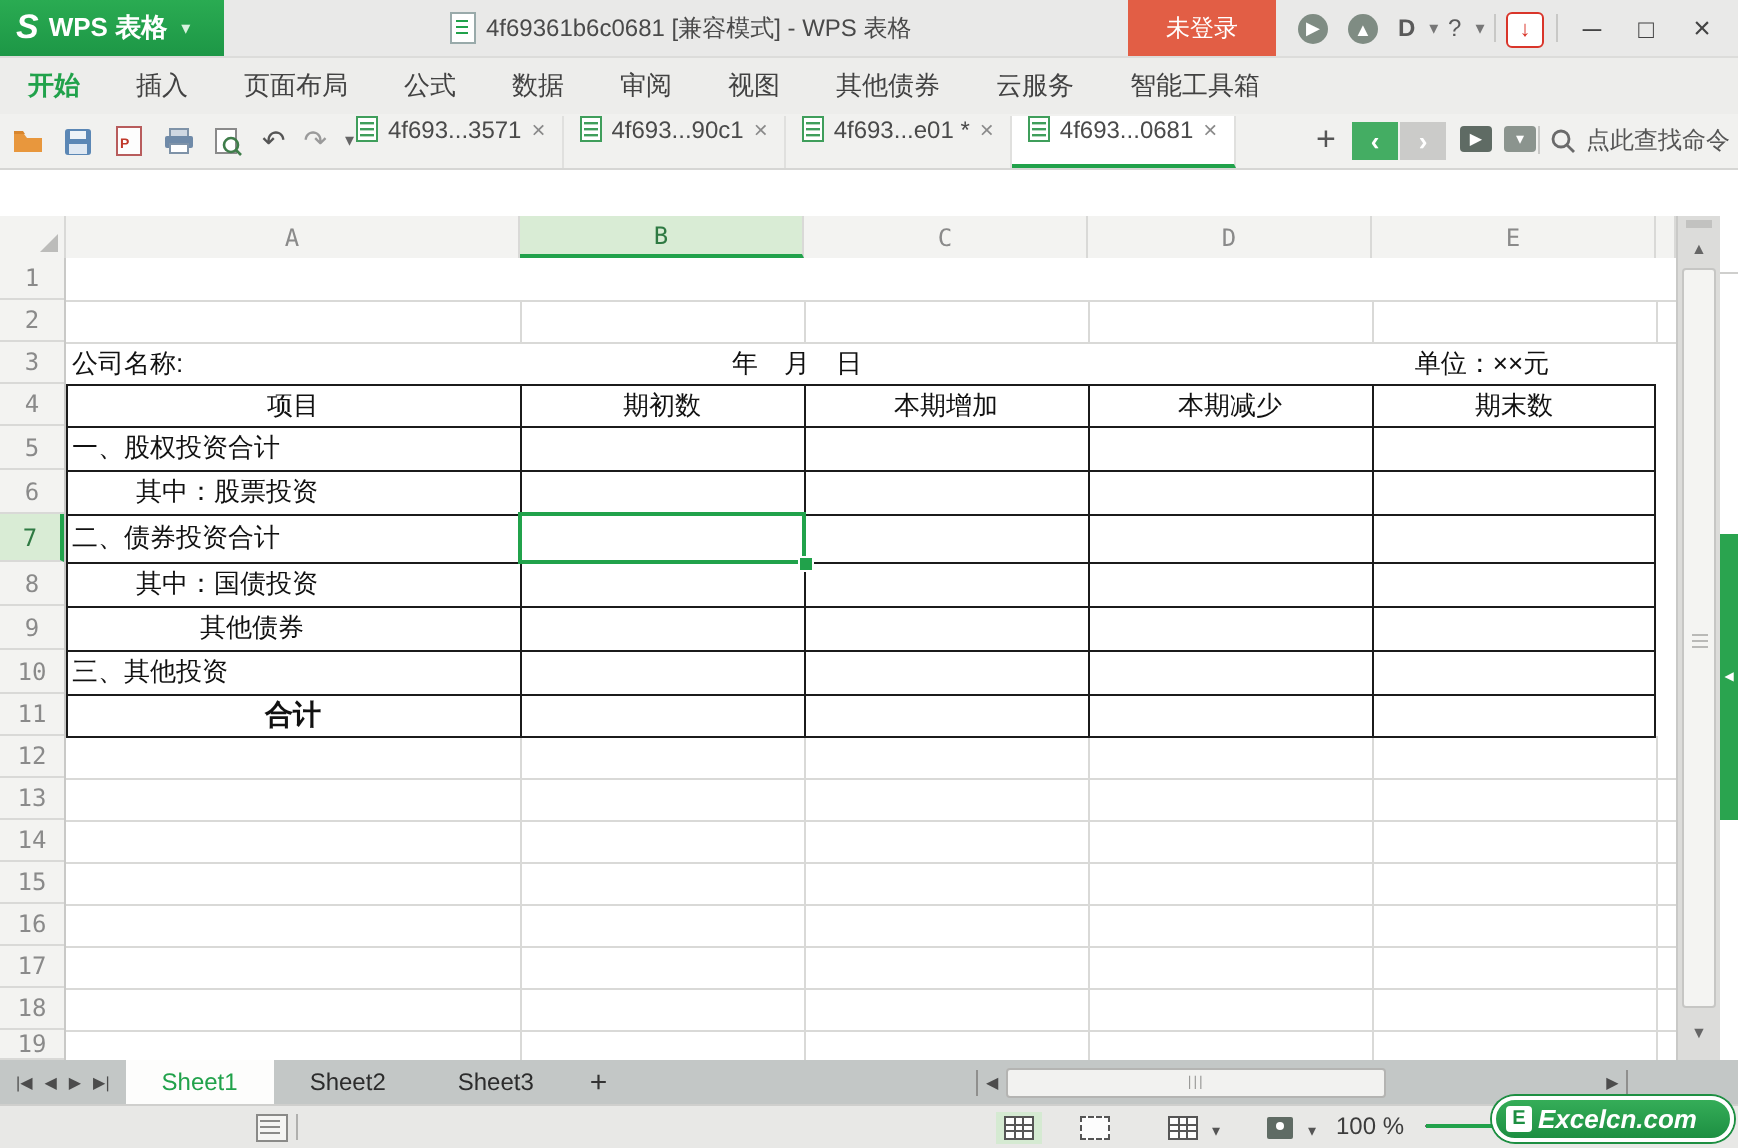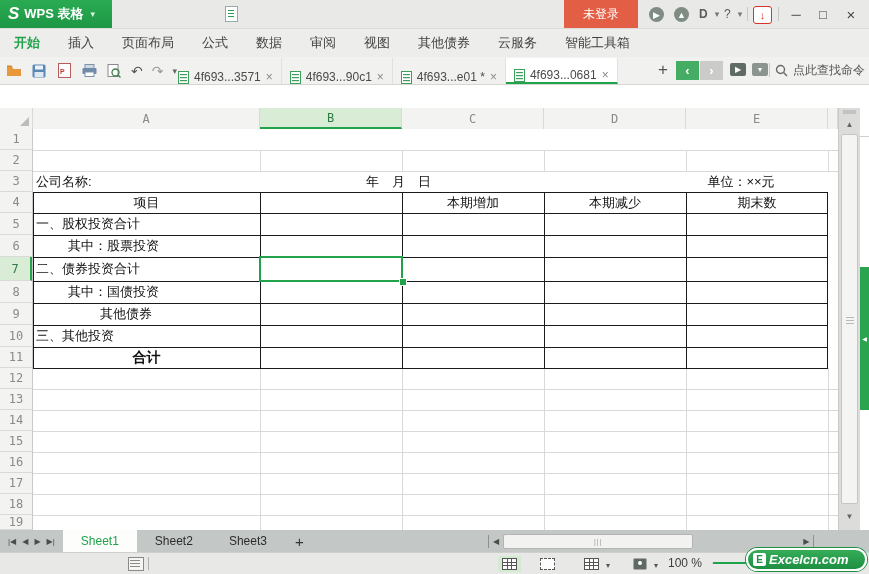"4f69361b6c0681 [兼容模式] - WPS 表格" span { html: none -> <span>4f69361b6c0681 [兼容模式] - WPS 表格</span> }
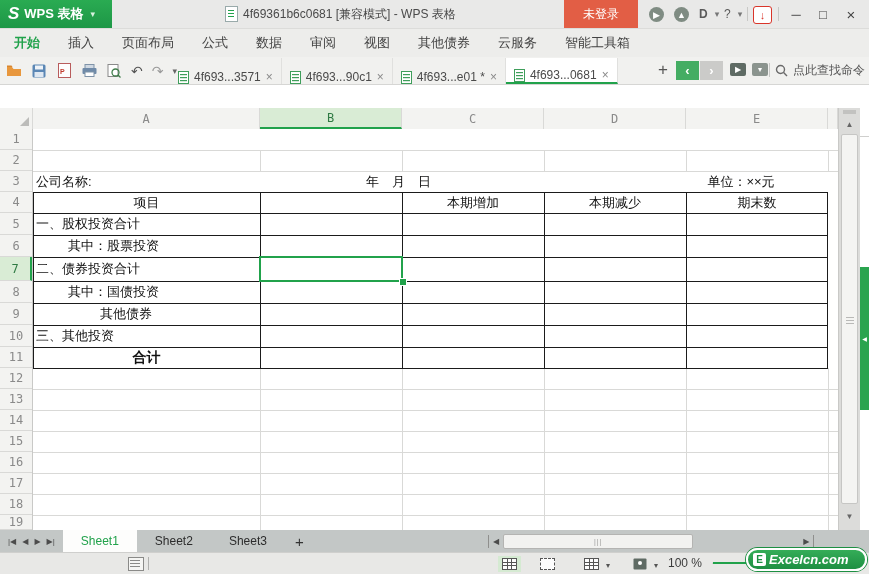"4f693...3571" .doctab { align-items: flex-end -> flex-start }
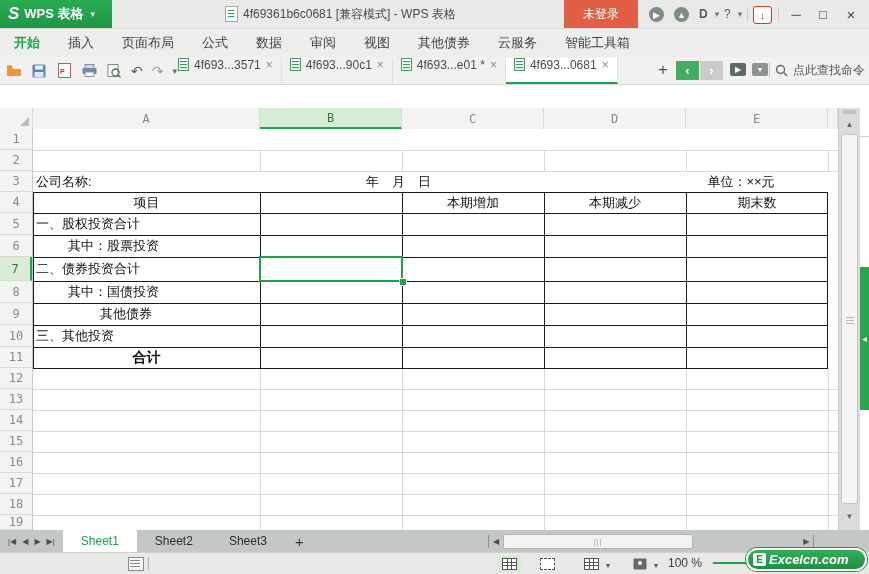"期初数" div.celltext { html: none -> <div>期初数</div> }
